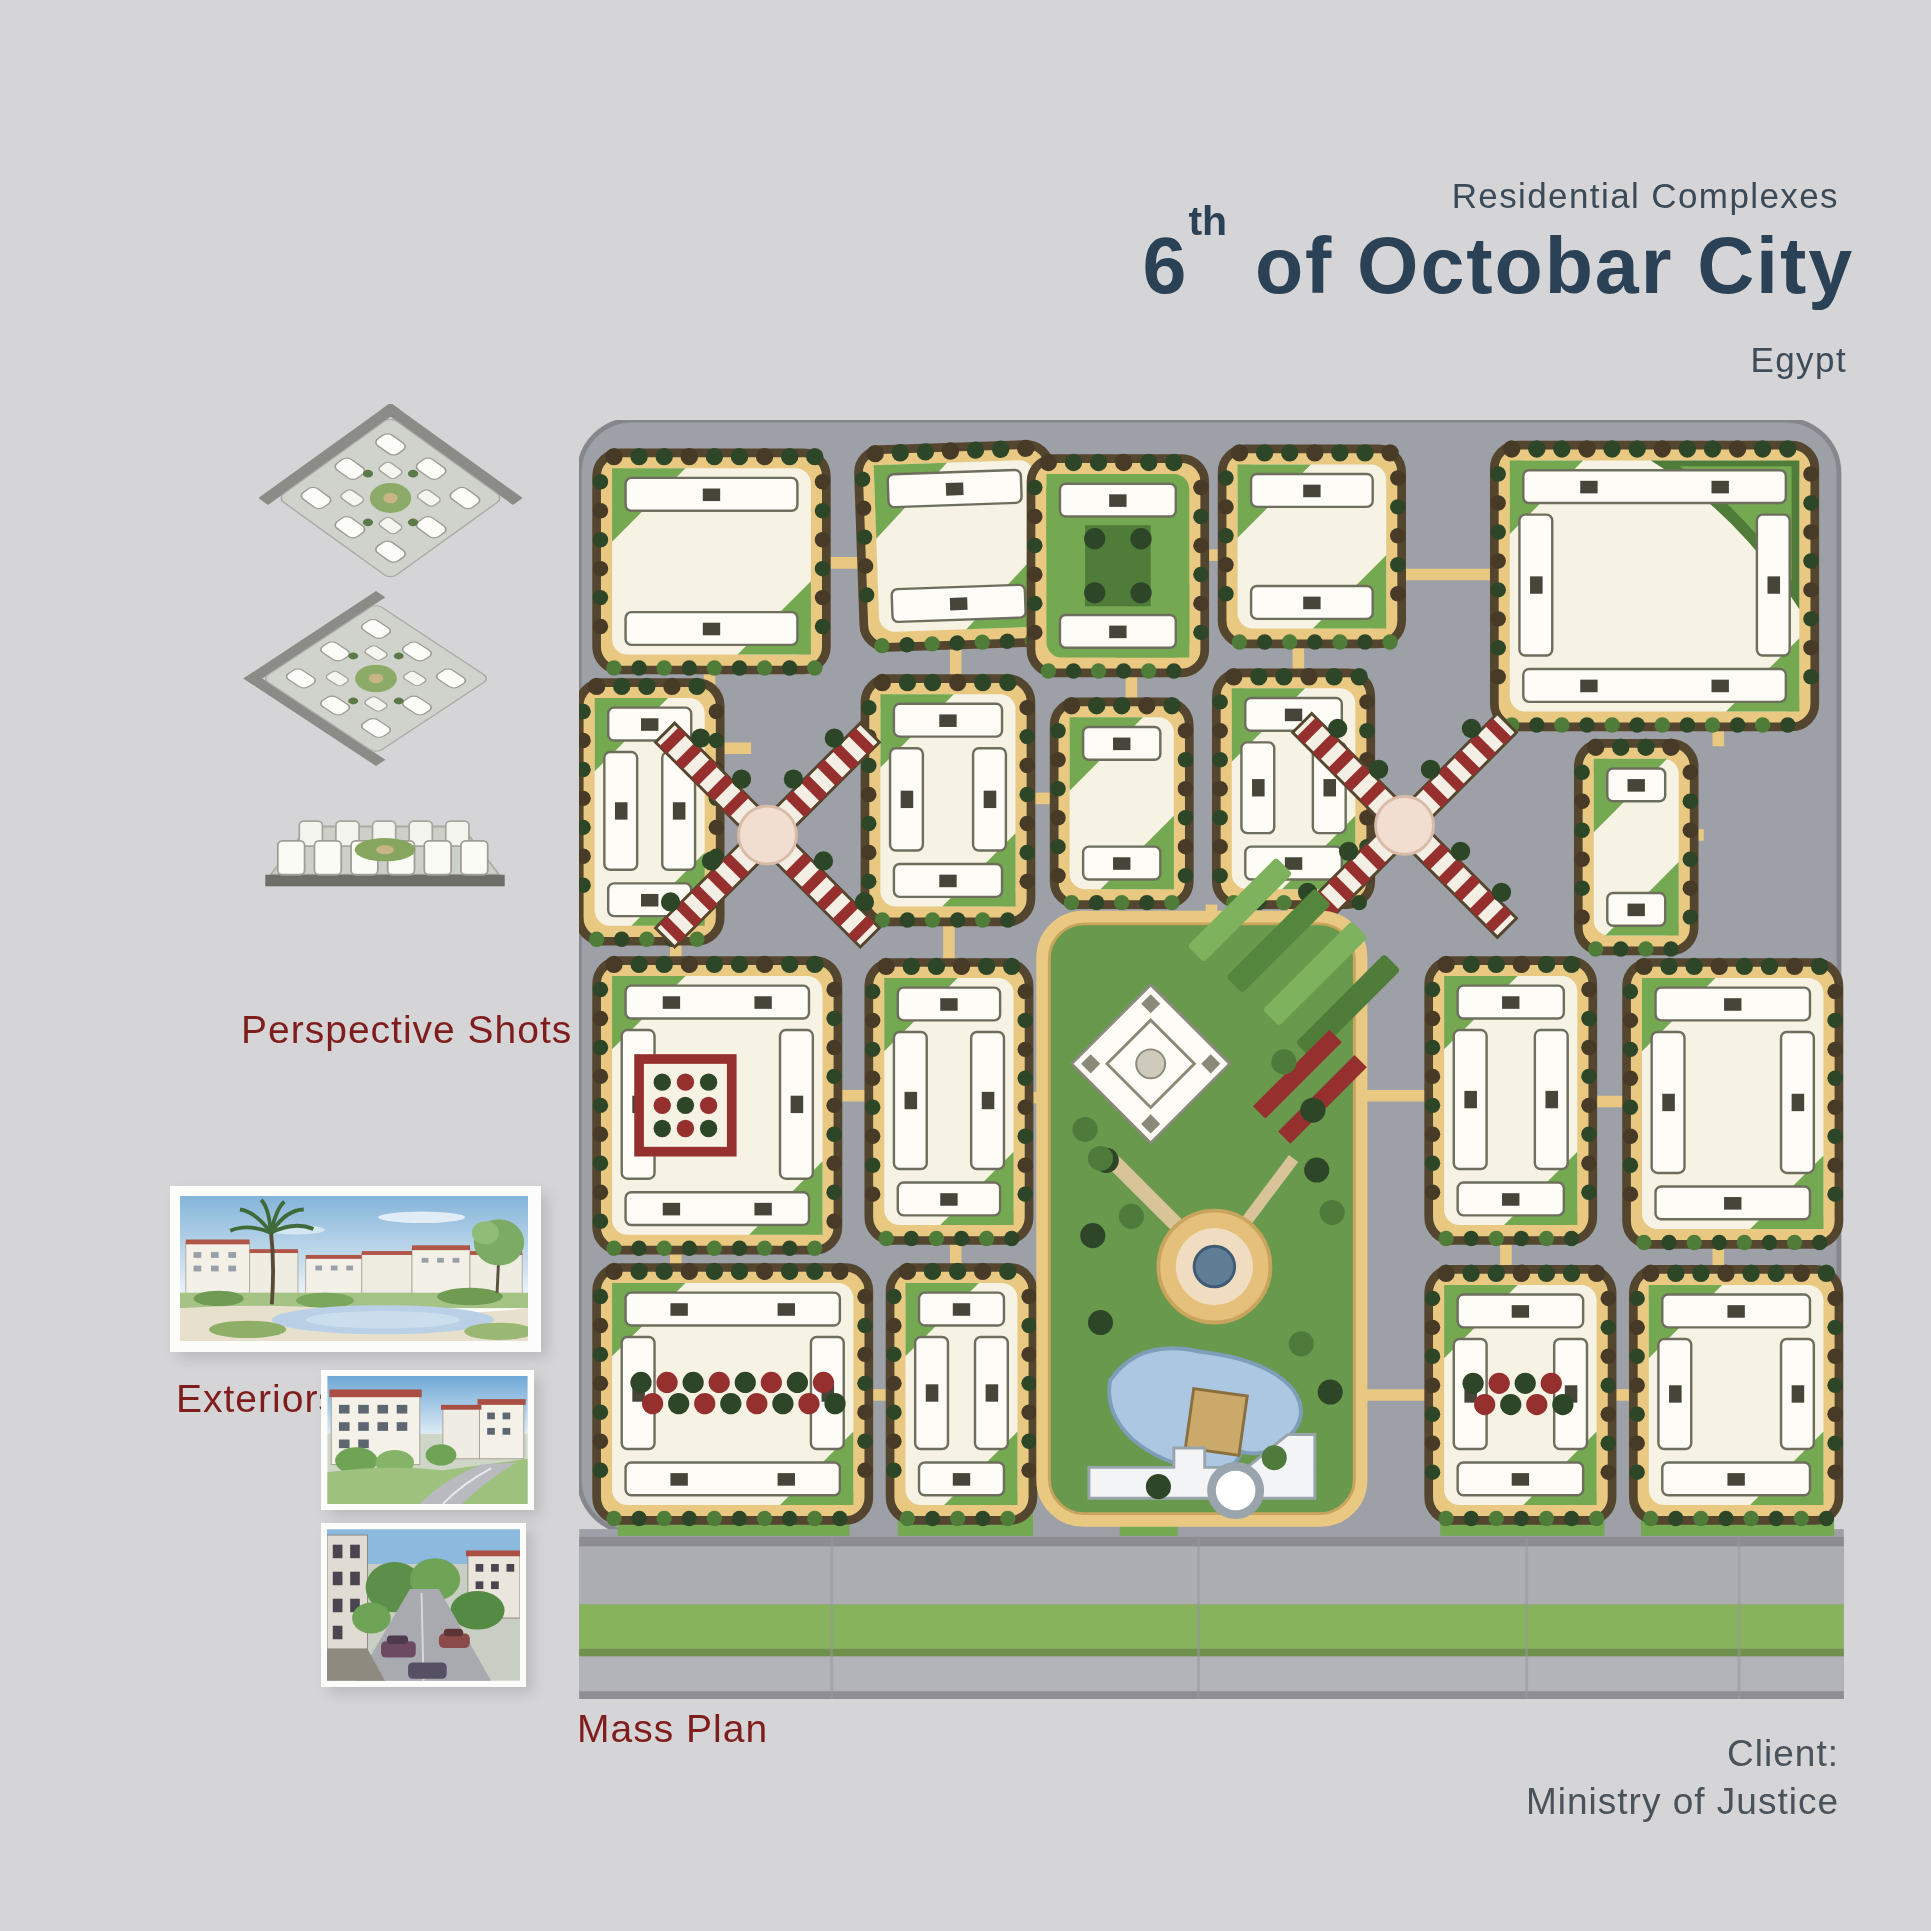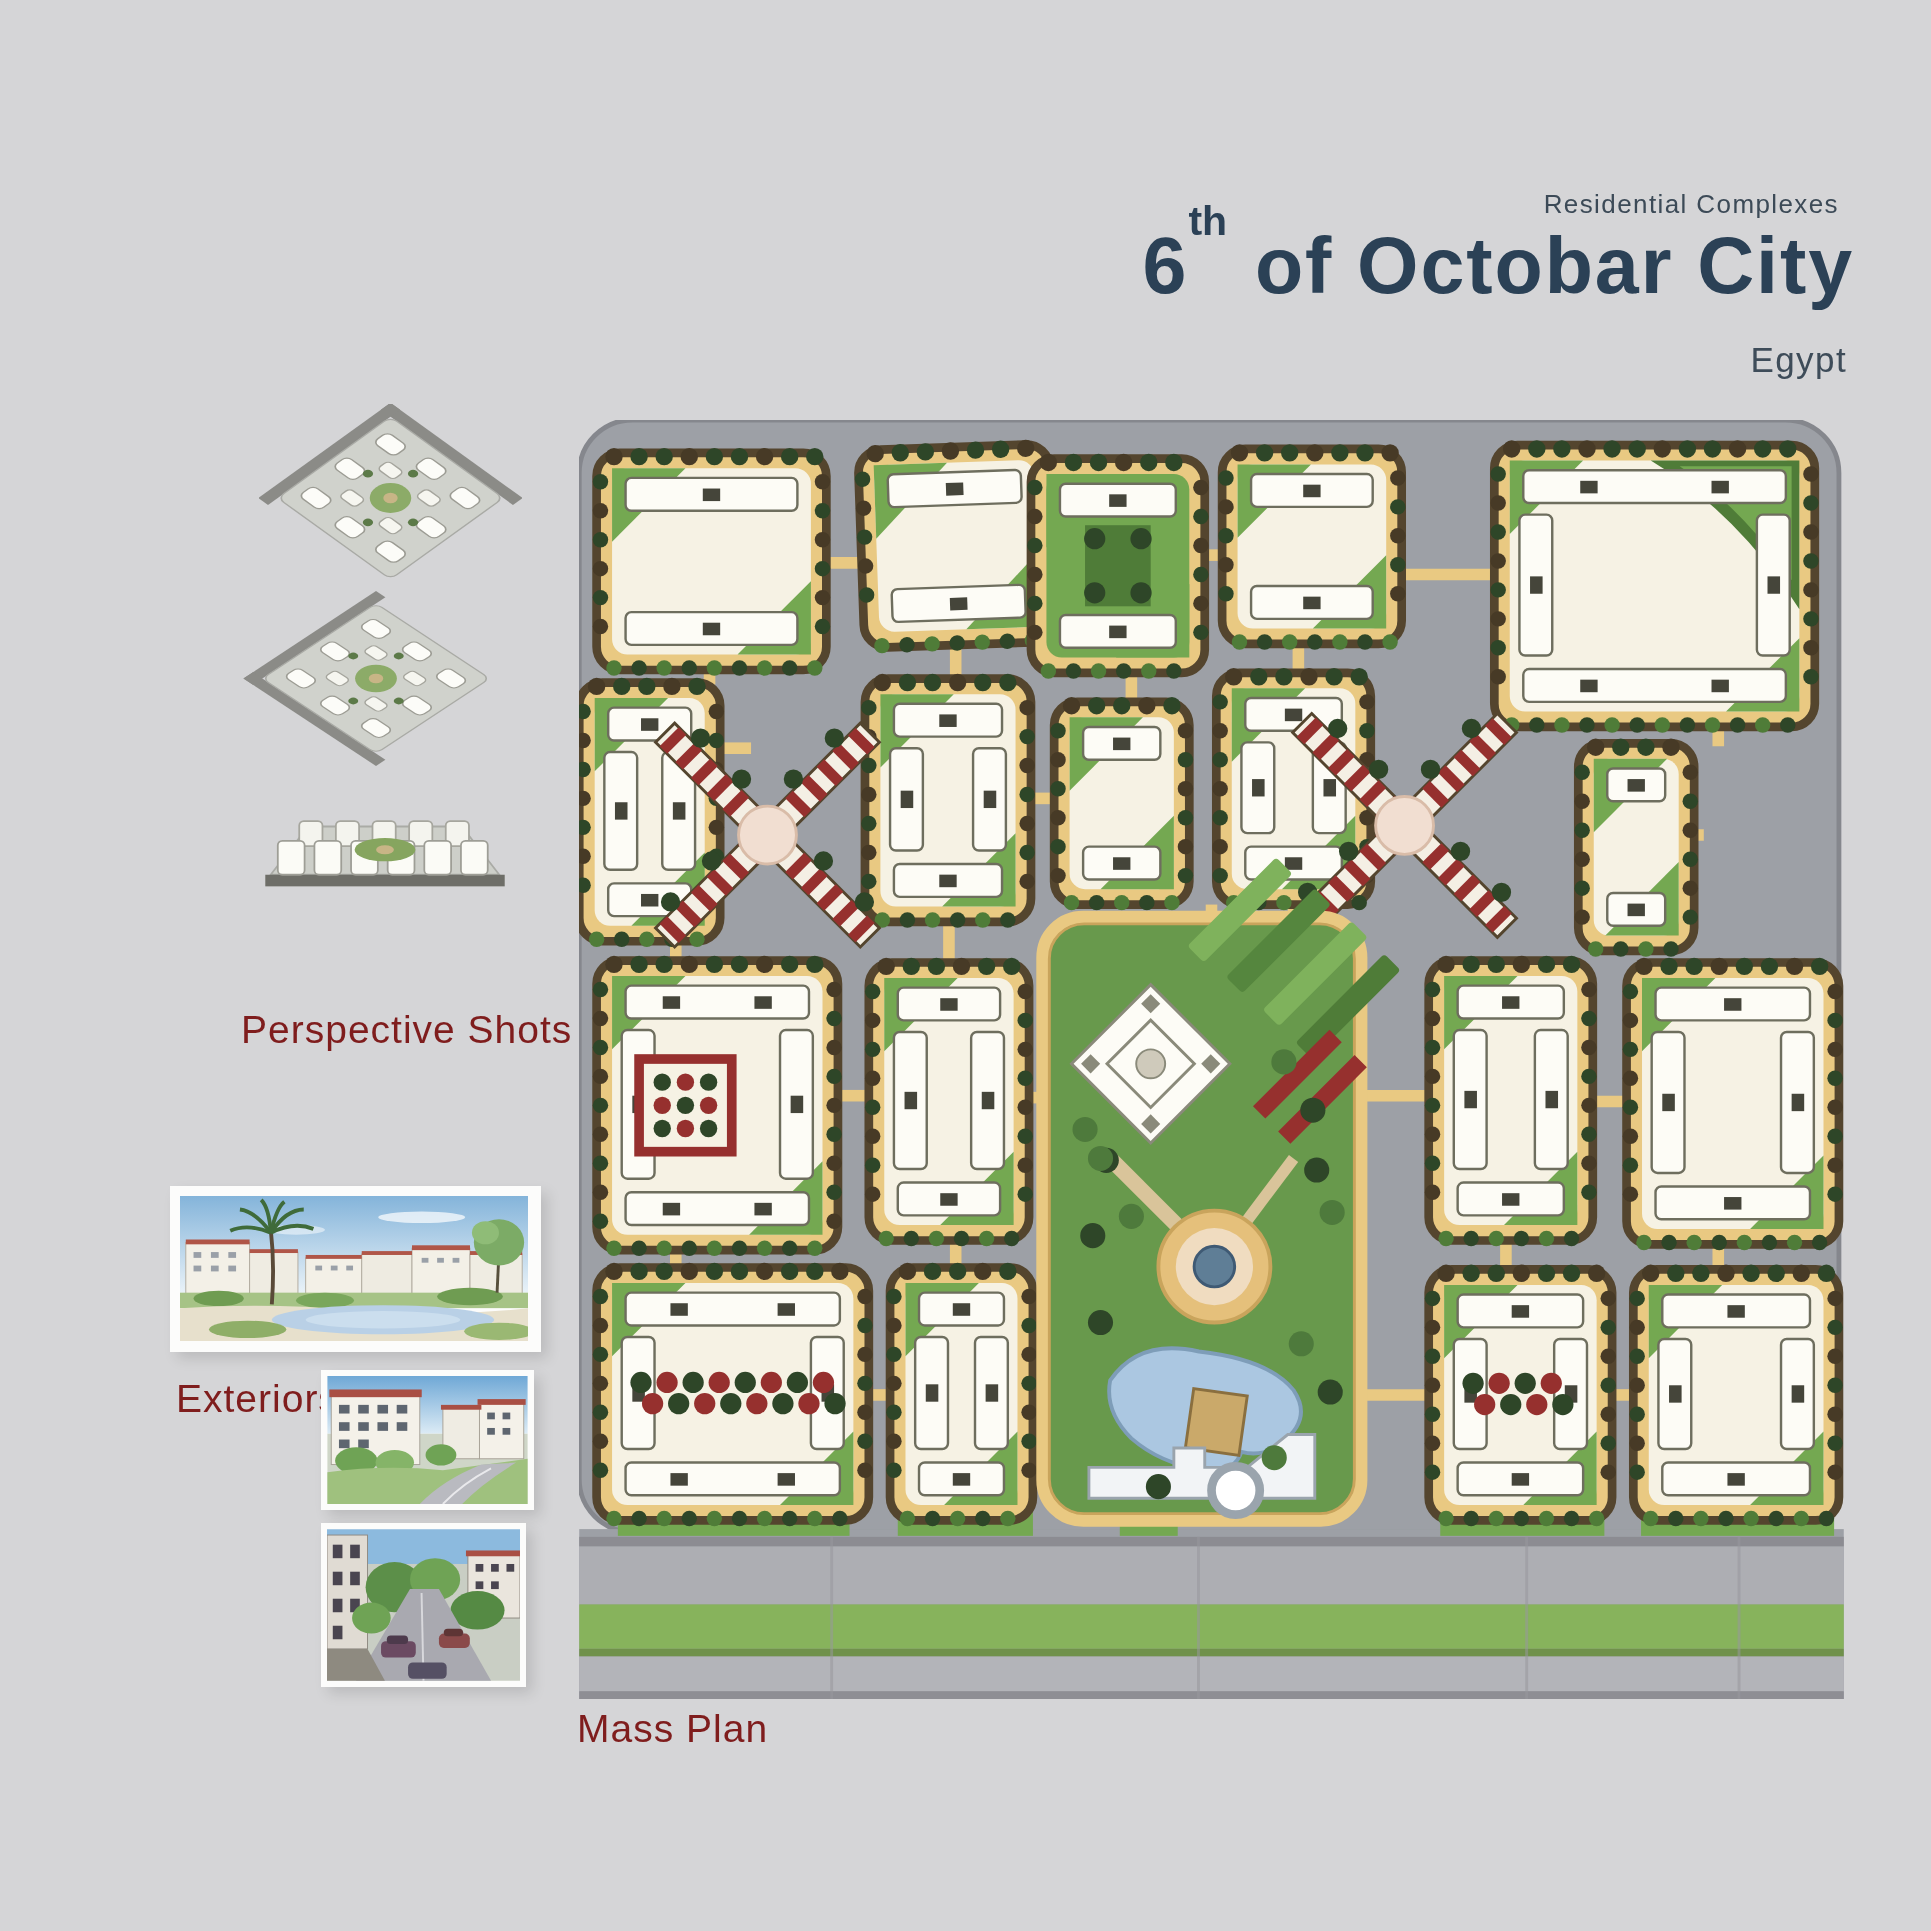"Residential Complexes" .eyebrow { font-size: 26px -> 35px; top: 189px -> 176px }
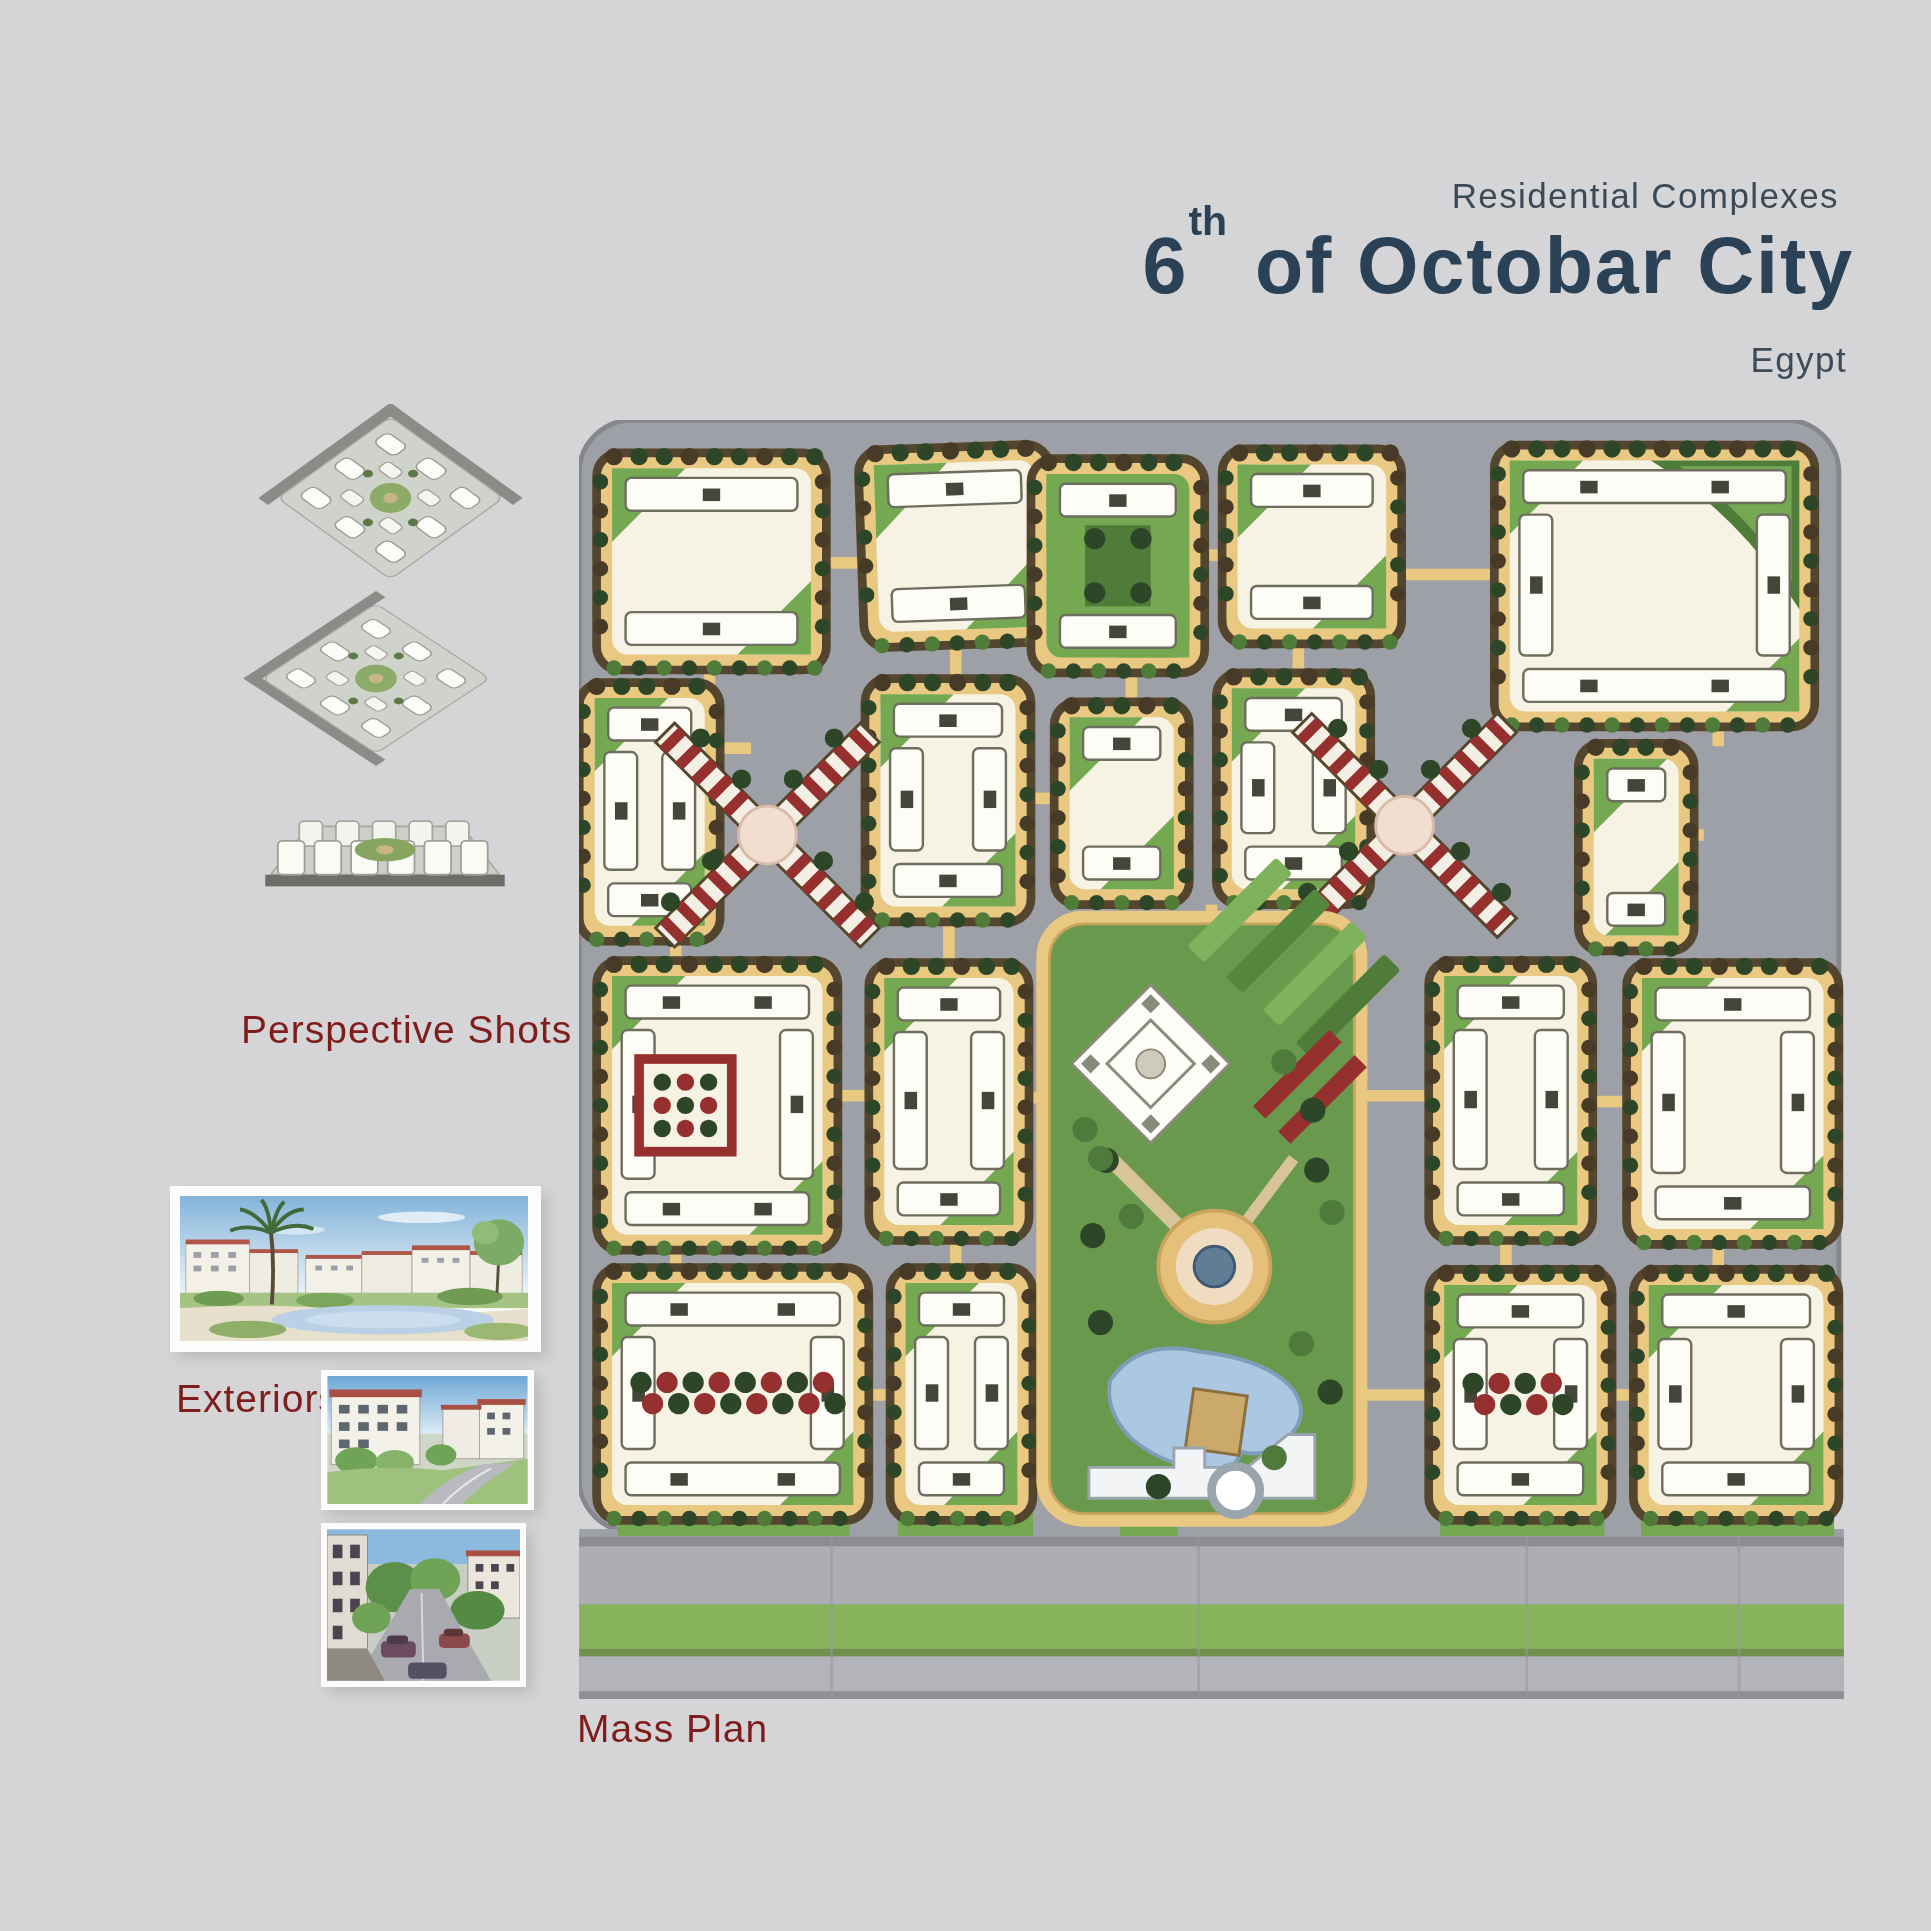"Client:" div.clientblock { html: none -> <div> <div>Client:</div> <div>Ministry of Justice</div> </div> }
